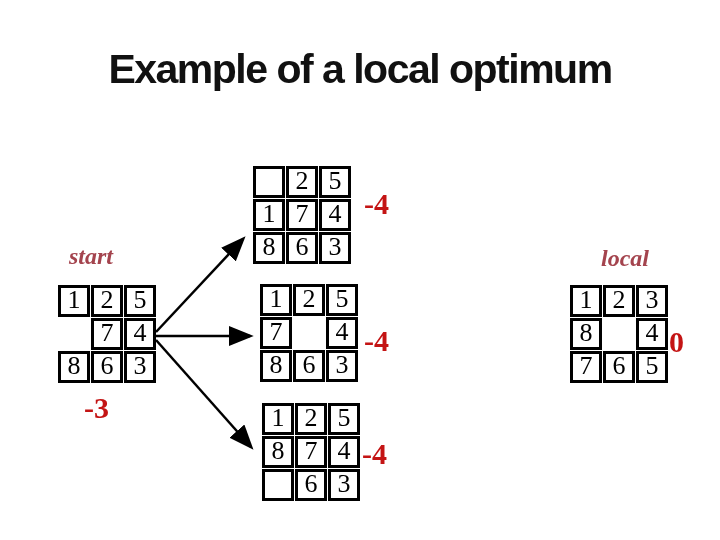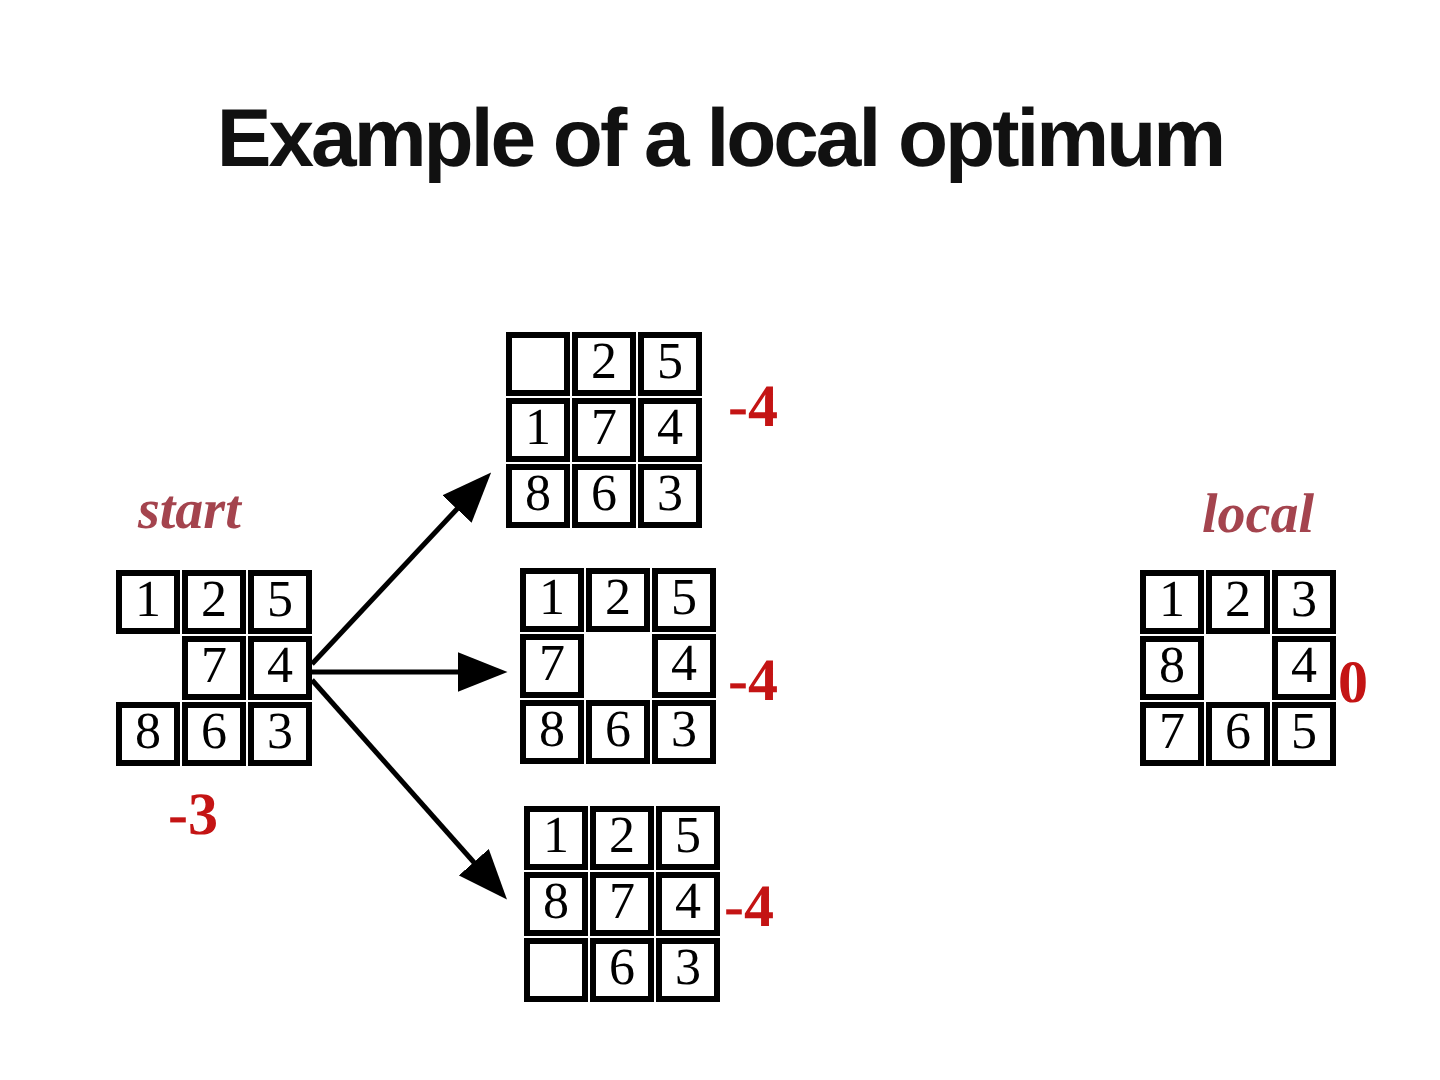"start" .state-label { font-size: 28px -> 24px }
